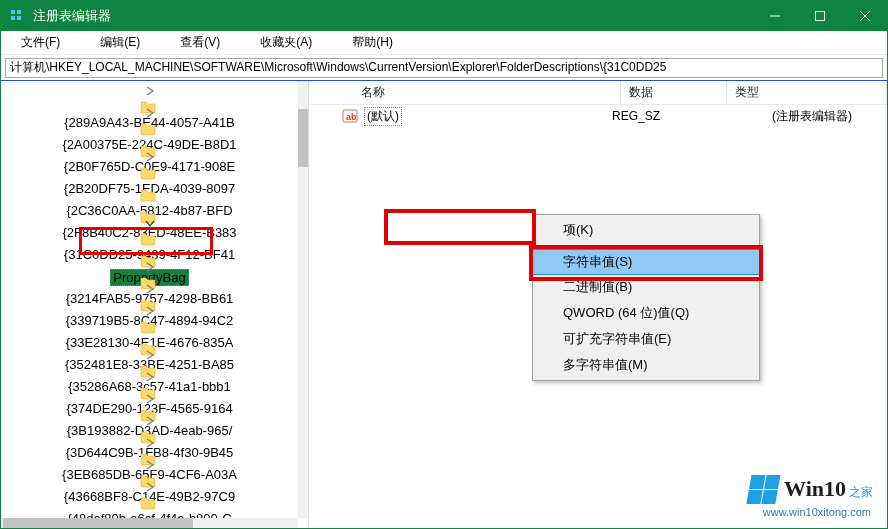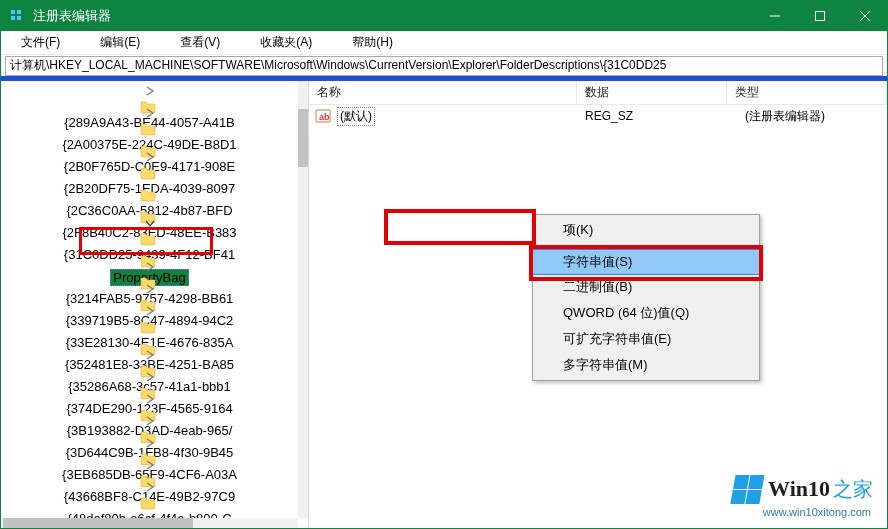"计算机\HKEY_LOCAL_MACHINE\SOFTWARE\Microsof" .addr-bar { border-bottom: 5px solid #1d4ed8 -> 1px solid #1d4ed8 }
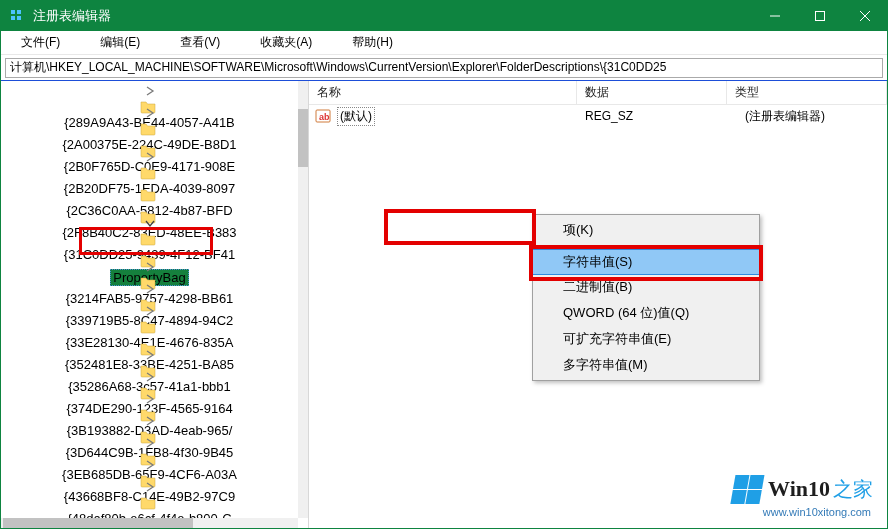"名称" .list-header { padding-left: none -> 44px }
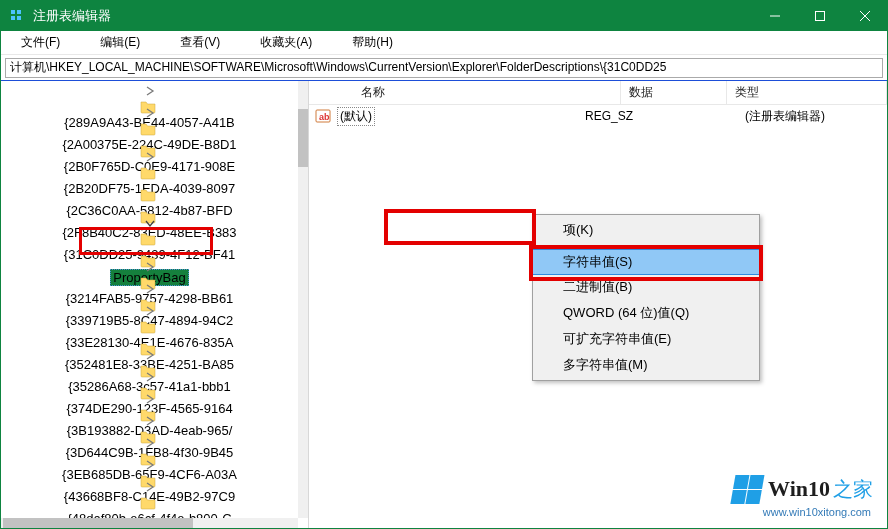"ab" .list-body { padding-left: none -> 27px }
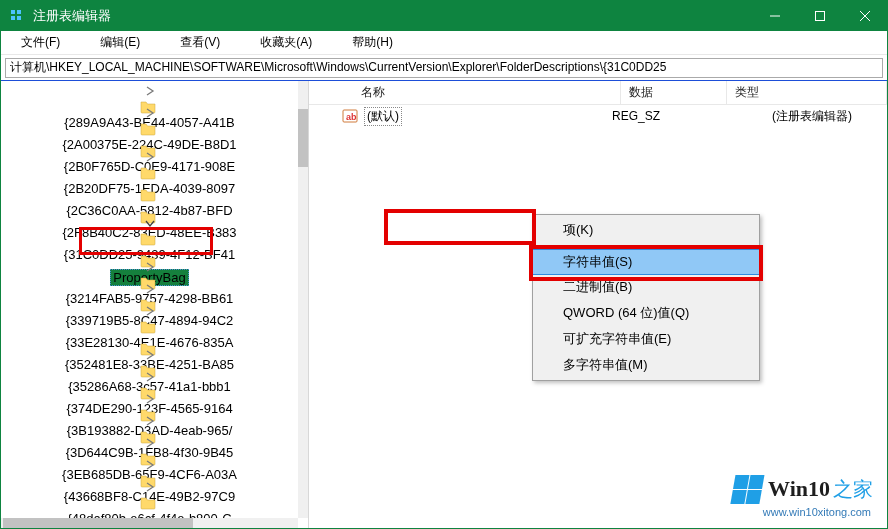"之家" .wm-text .suffix { font-size: 20px -> 12px }
